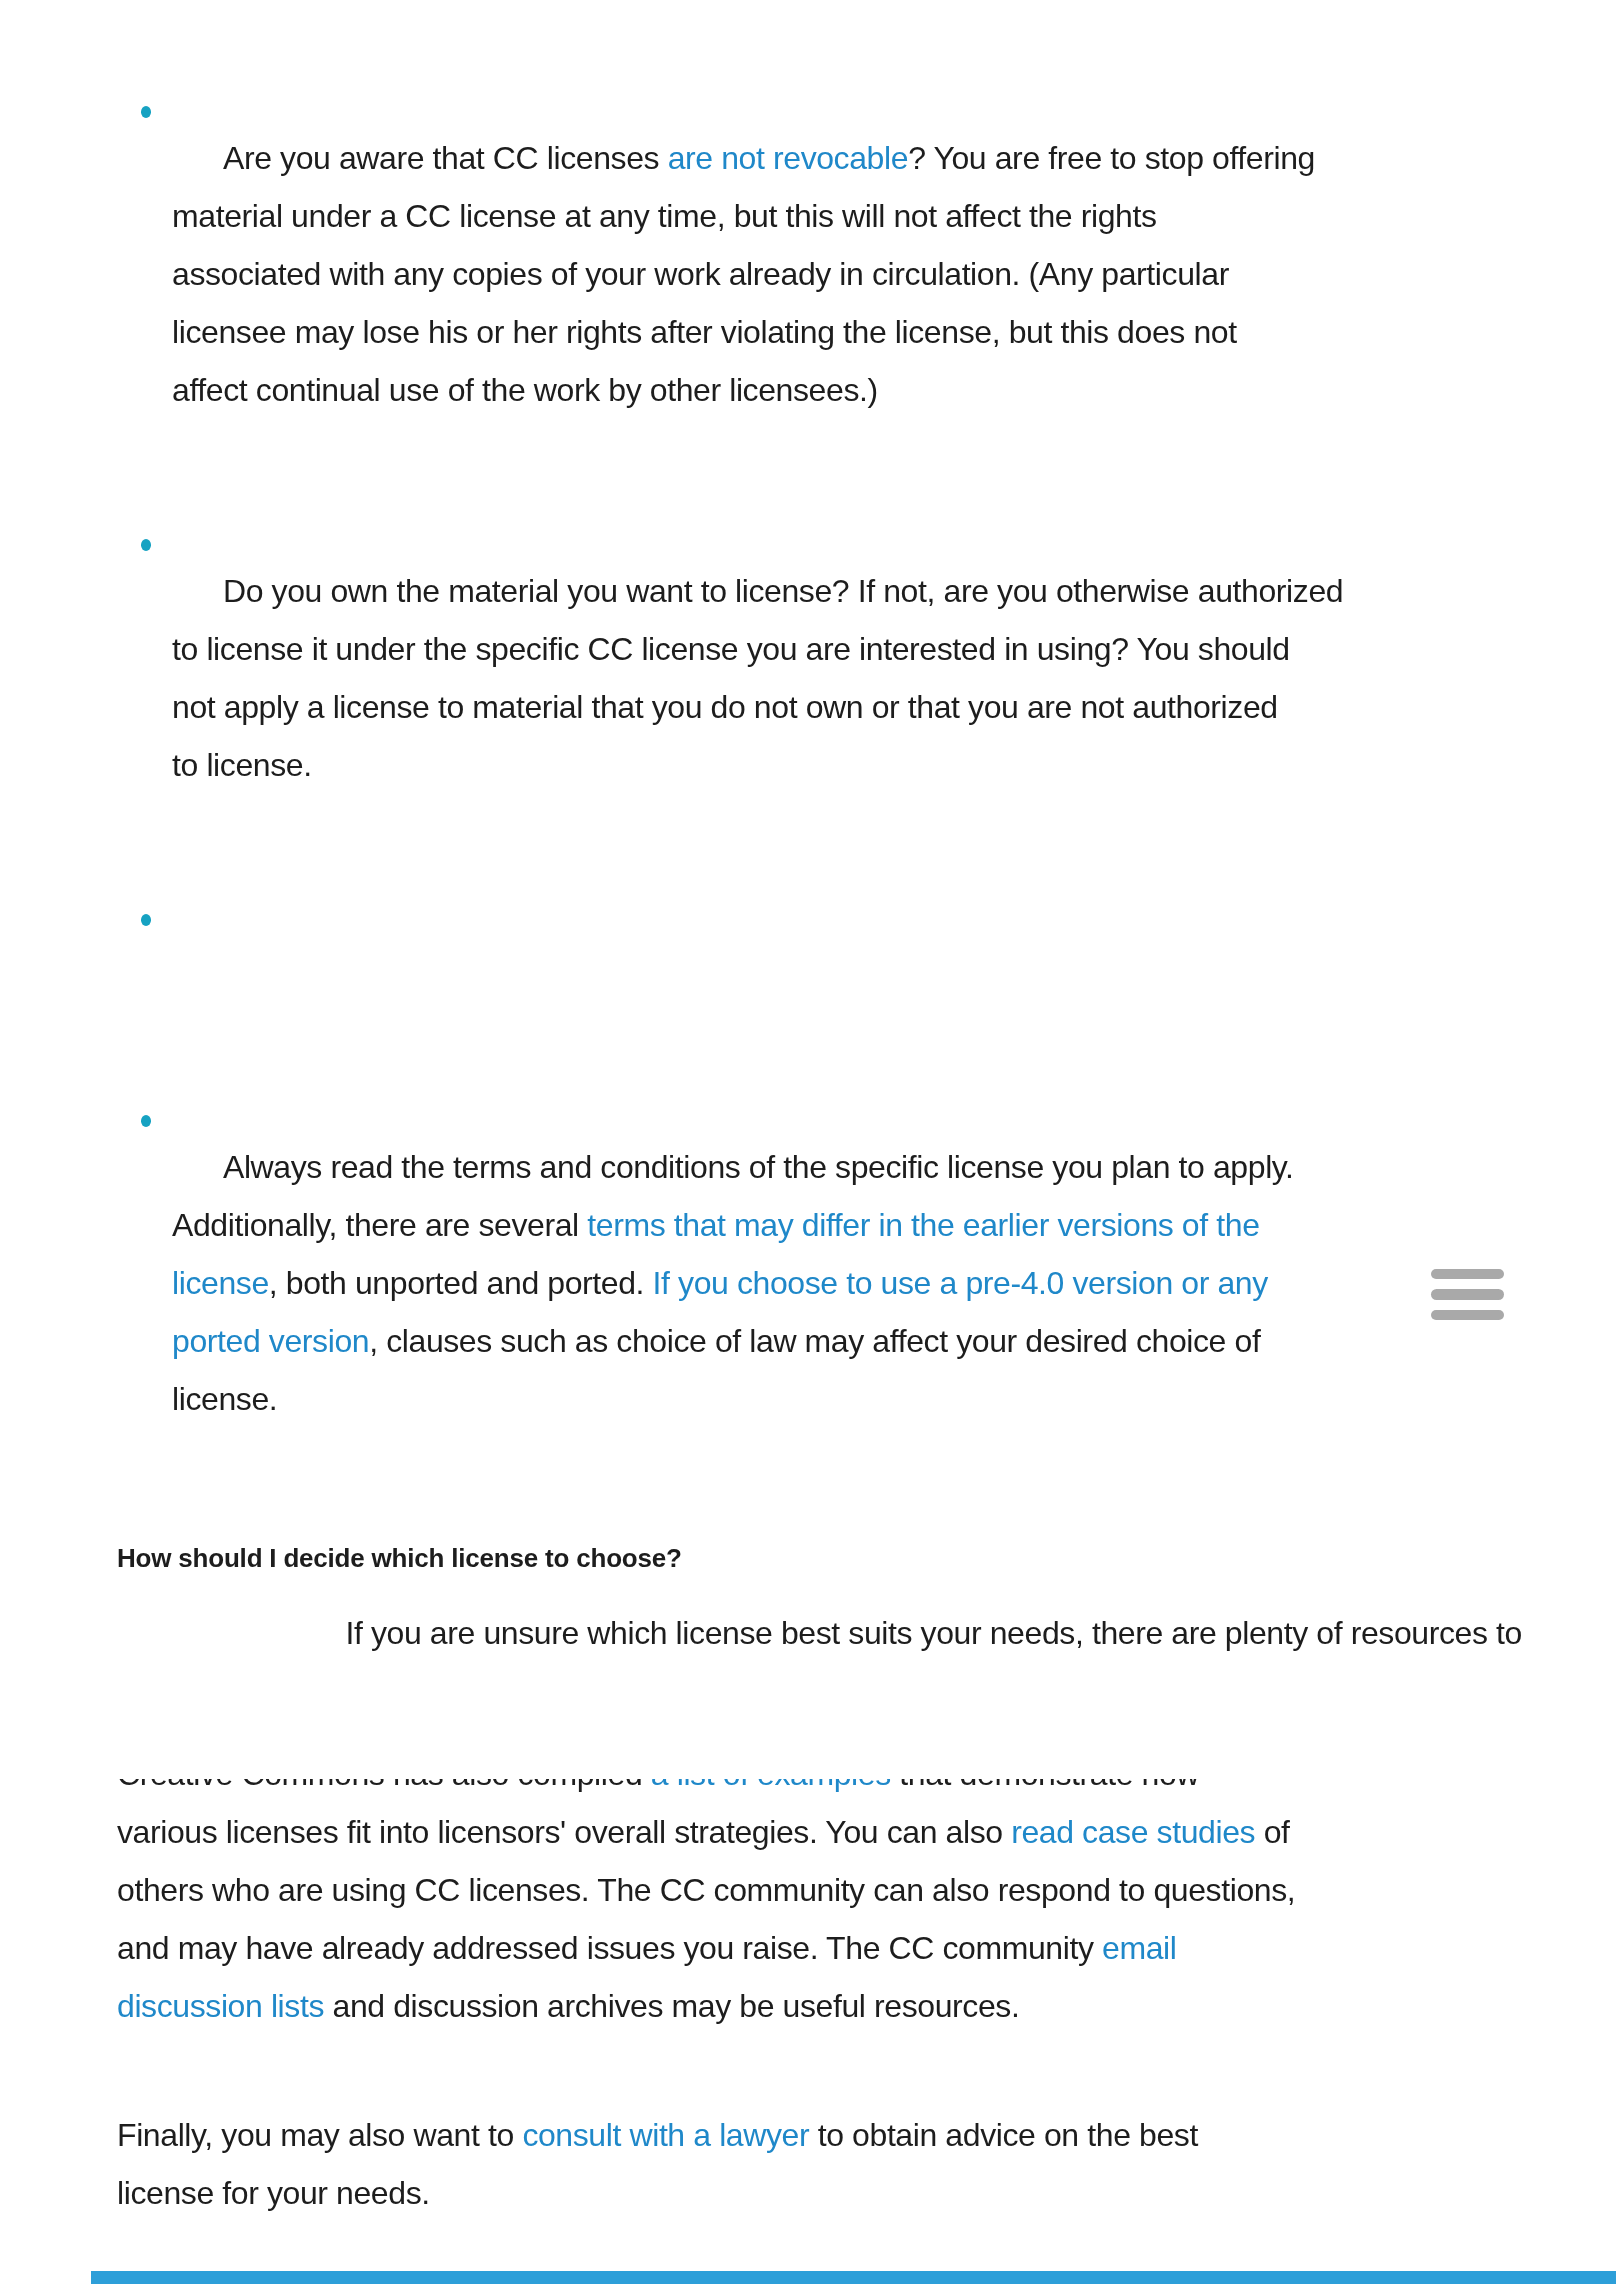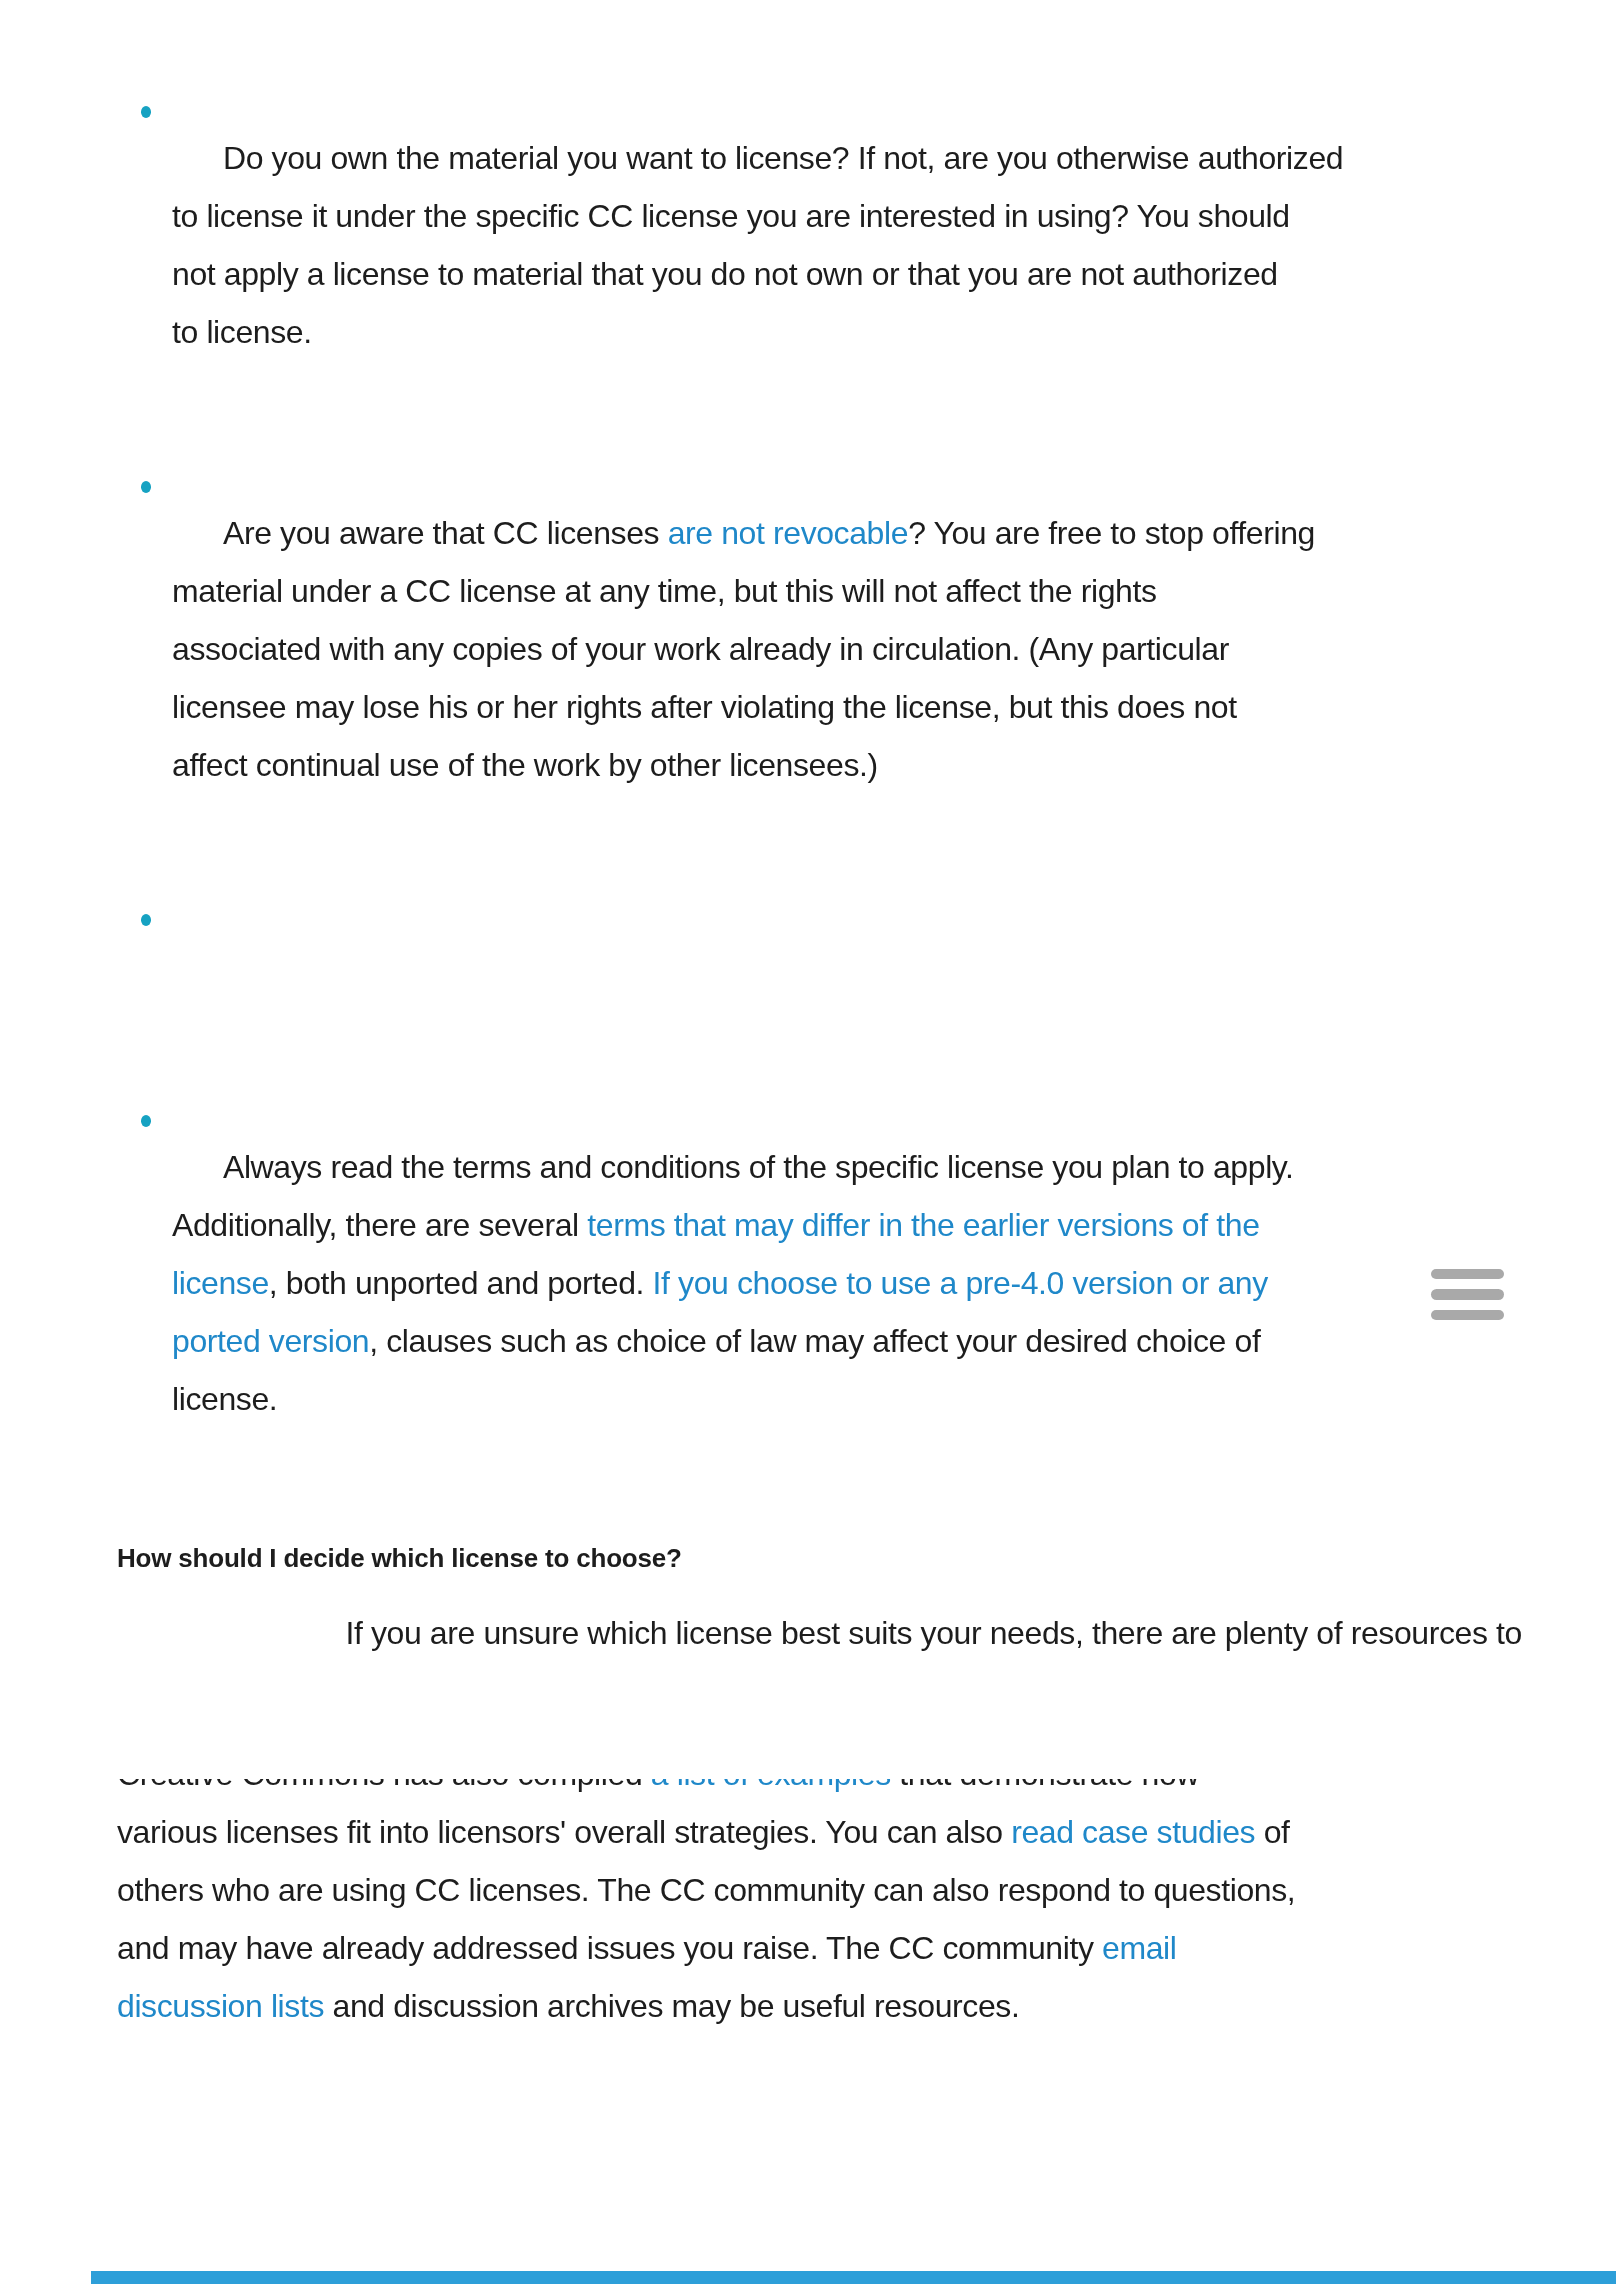"Do you own the material" li { order: before "Are you aware that CC" -> after "Are you aware that CC" }
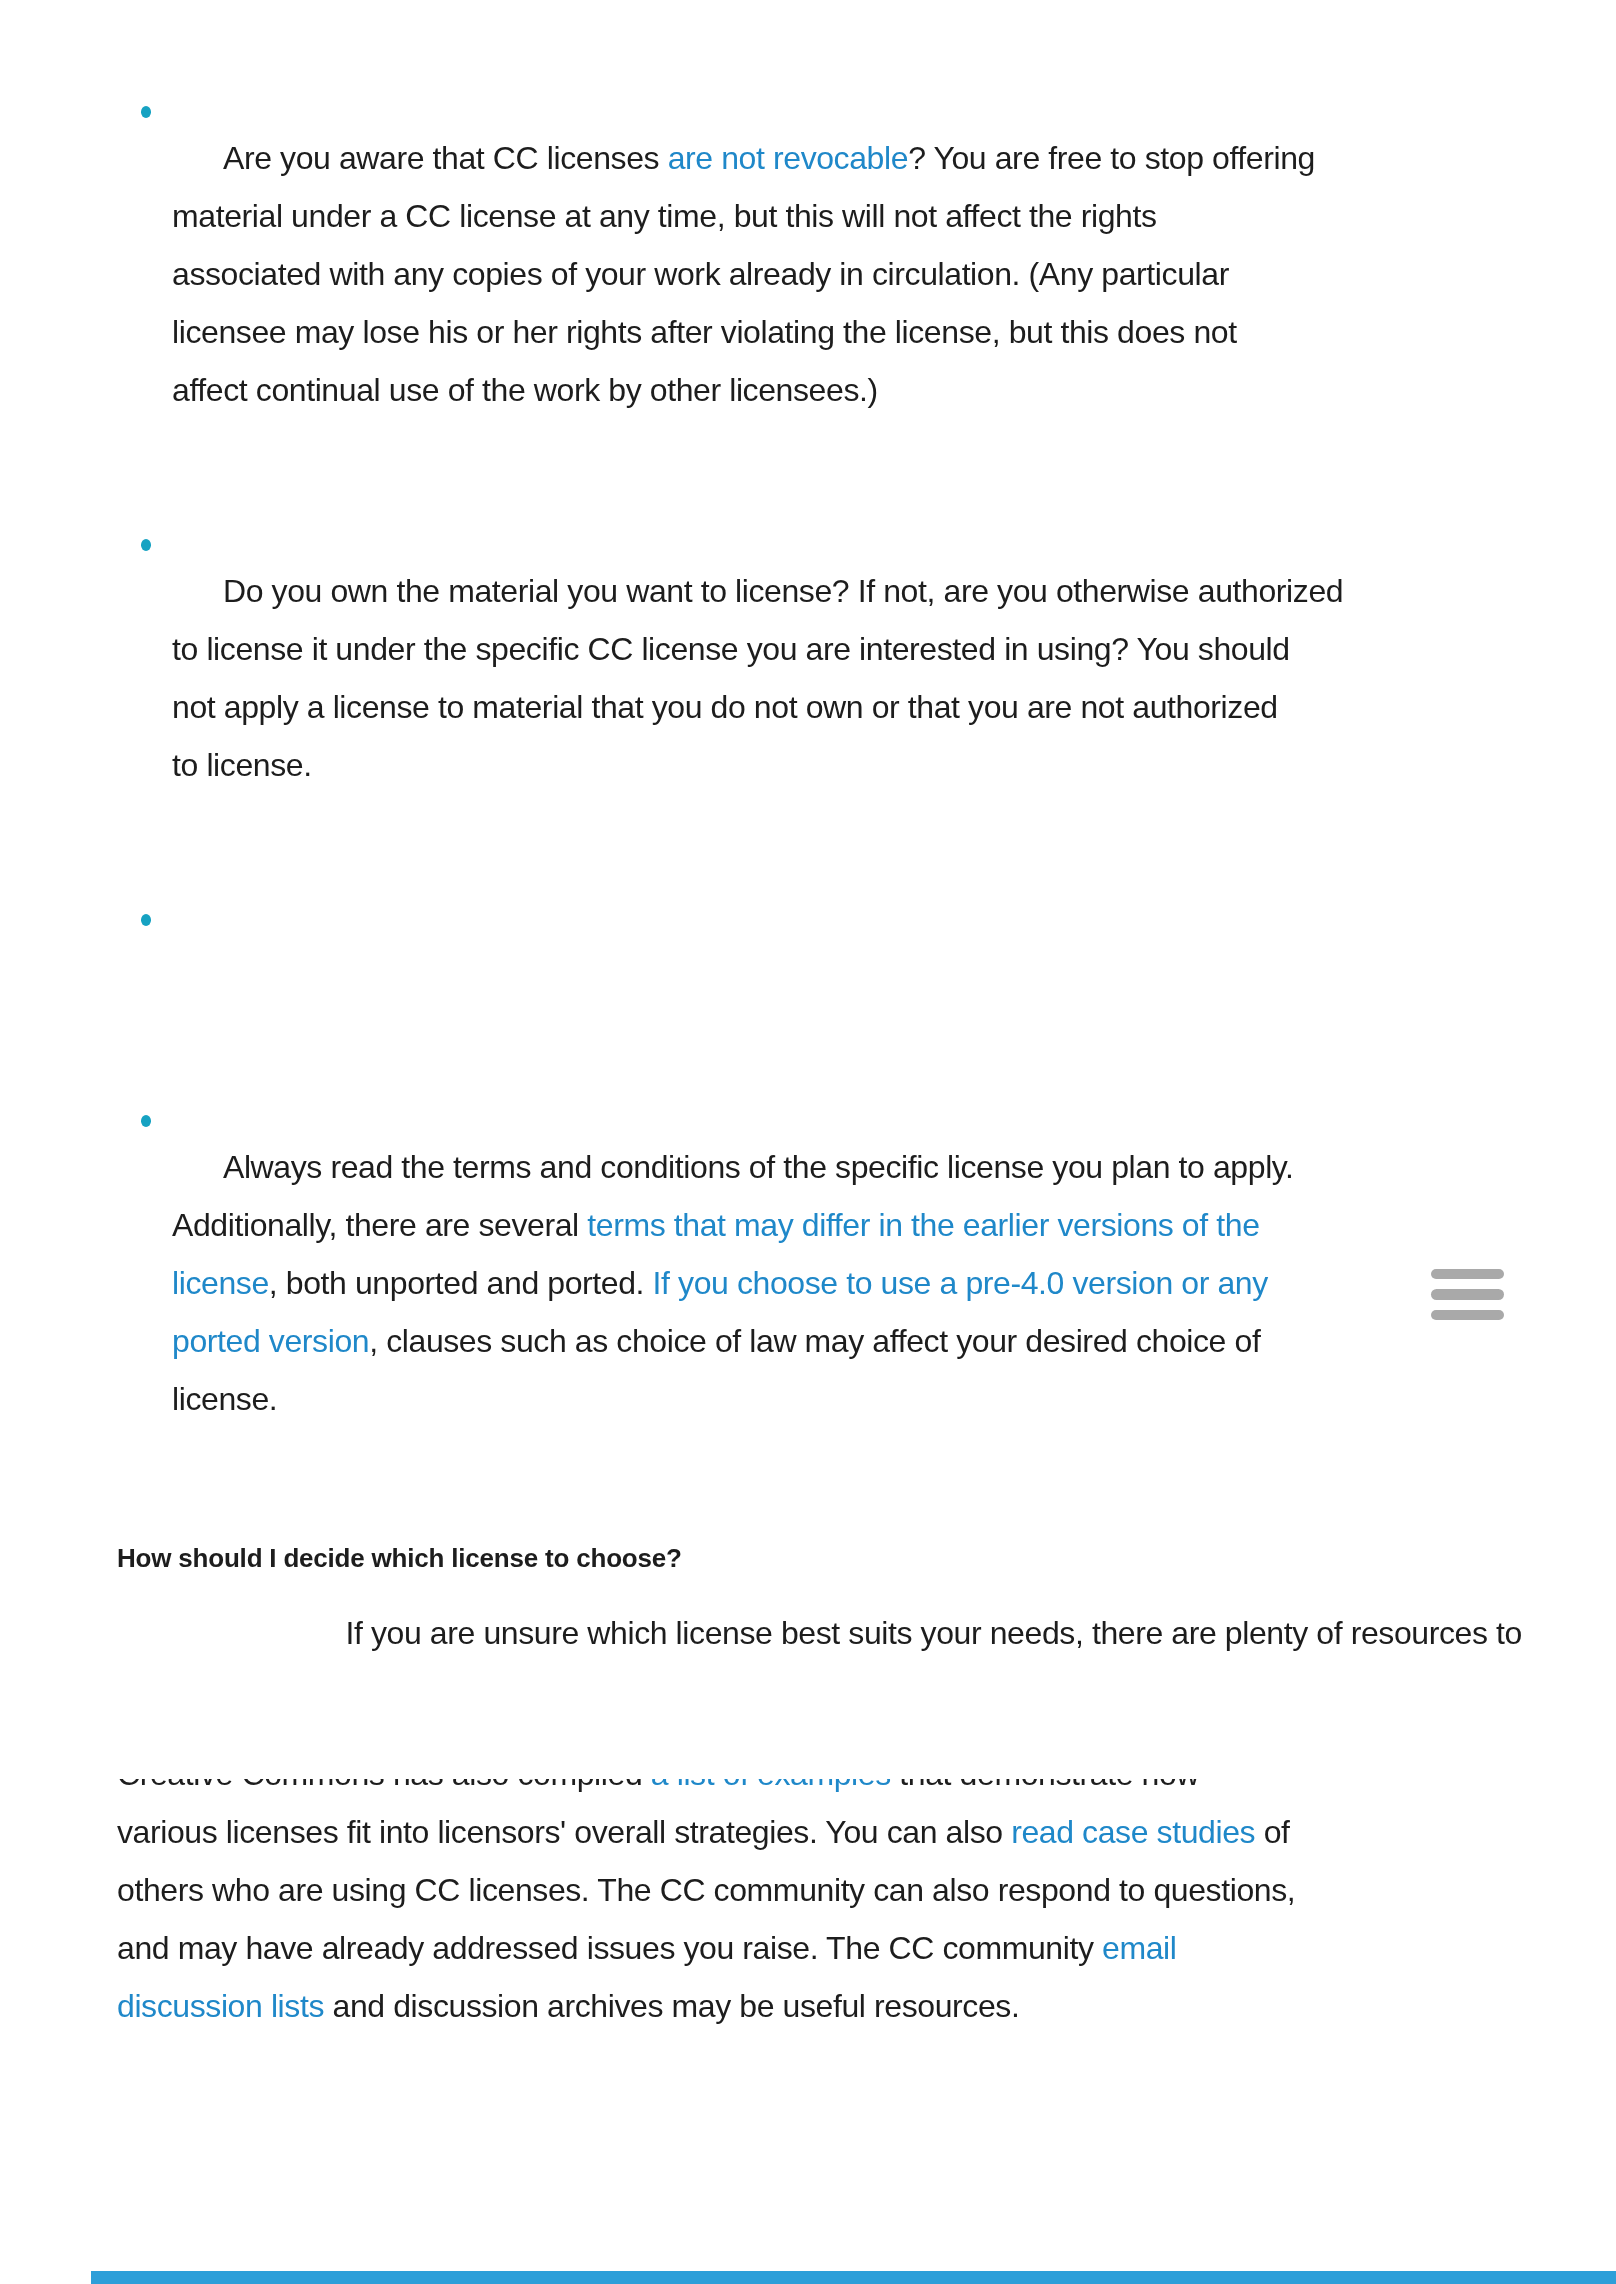"Finally, you may also want" p.para { html: none -> <p>Finally, you may also want to <span>consult with a lawyer</span> to obtain advice on the best license for your needs.</p> }
